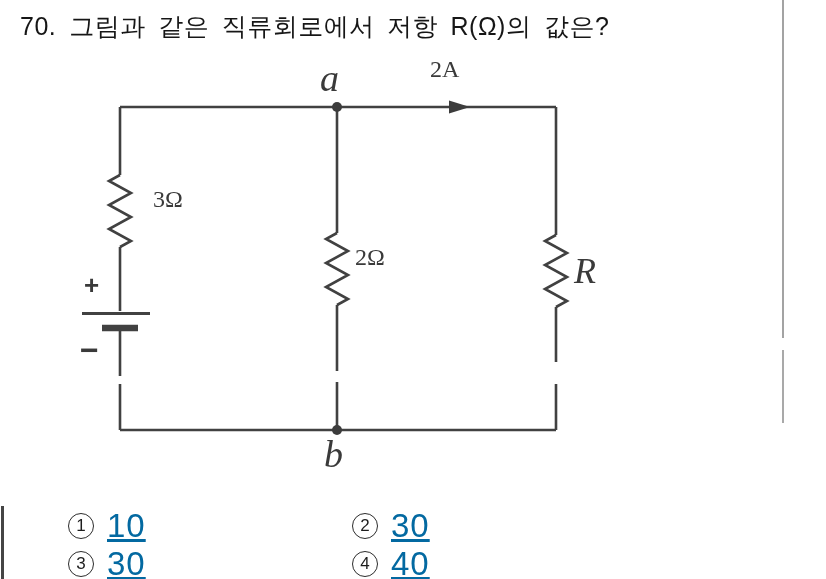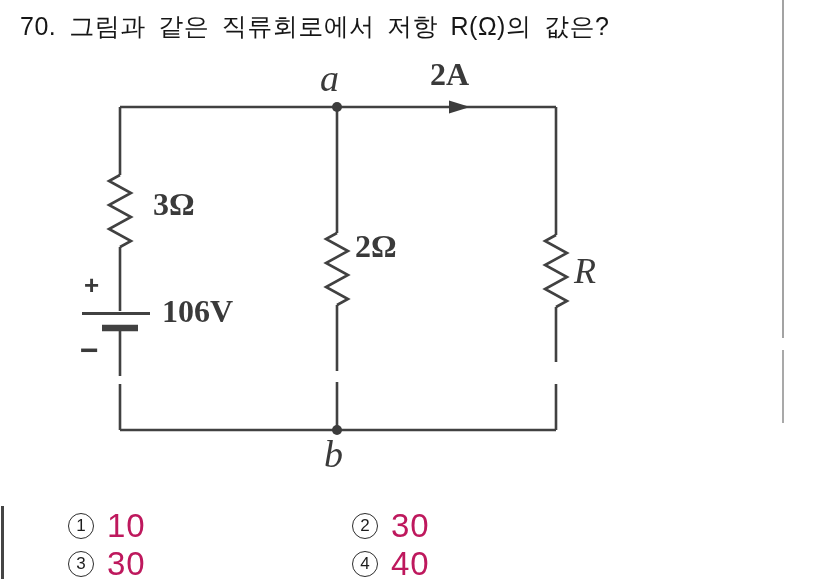"2A" .serif { font-size: 32px -> 24px; font-weight: bold -> none }
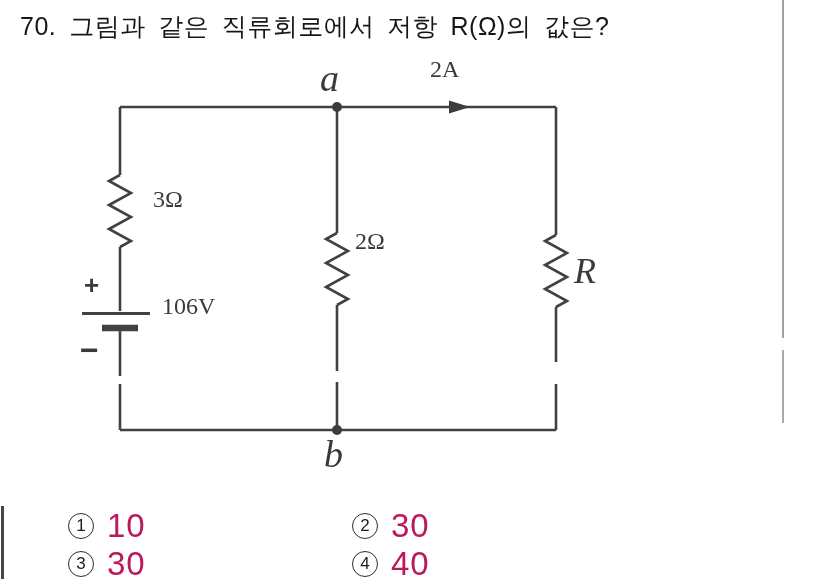"2Ω" .lbl-2ohm { top: 228px -> 244px }
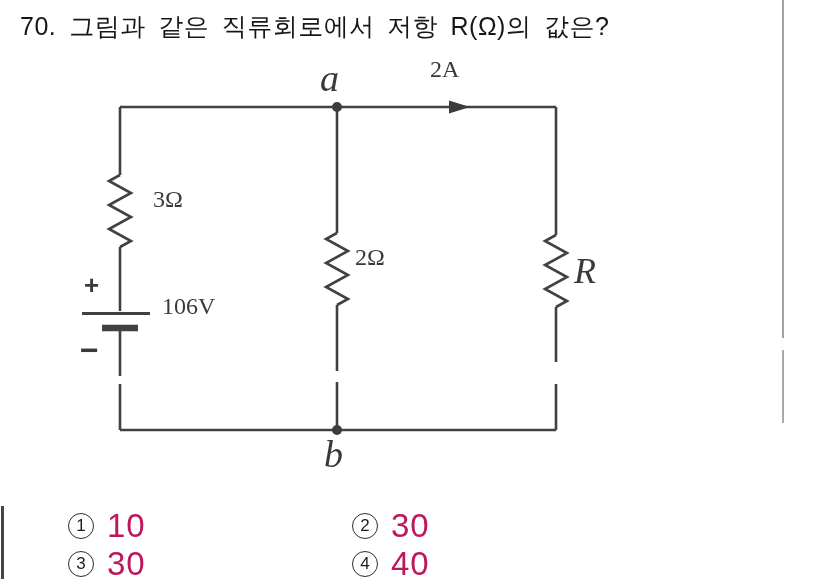"106V" span.clabel { html: <span>106V</span> -> none }
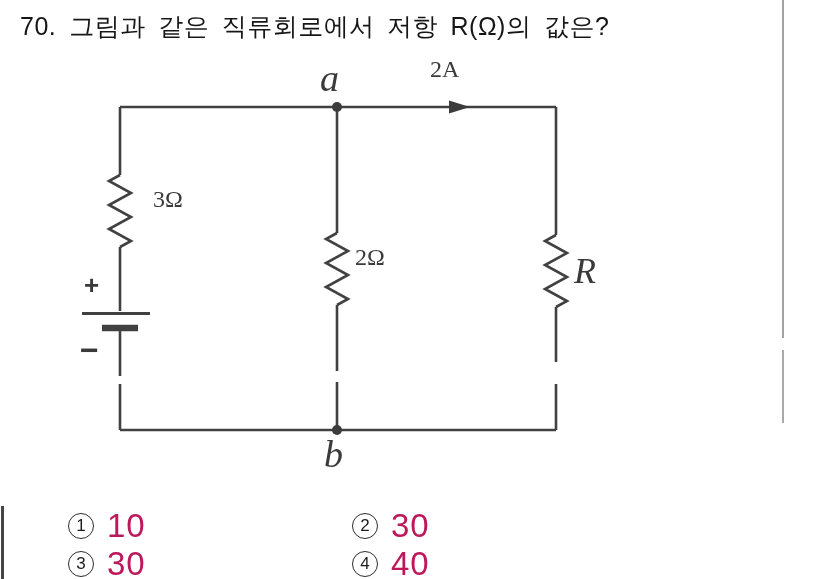"10" .optval { color: #be185d -> #0369a1; text-decoration: none -> underline }
